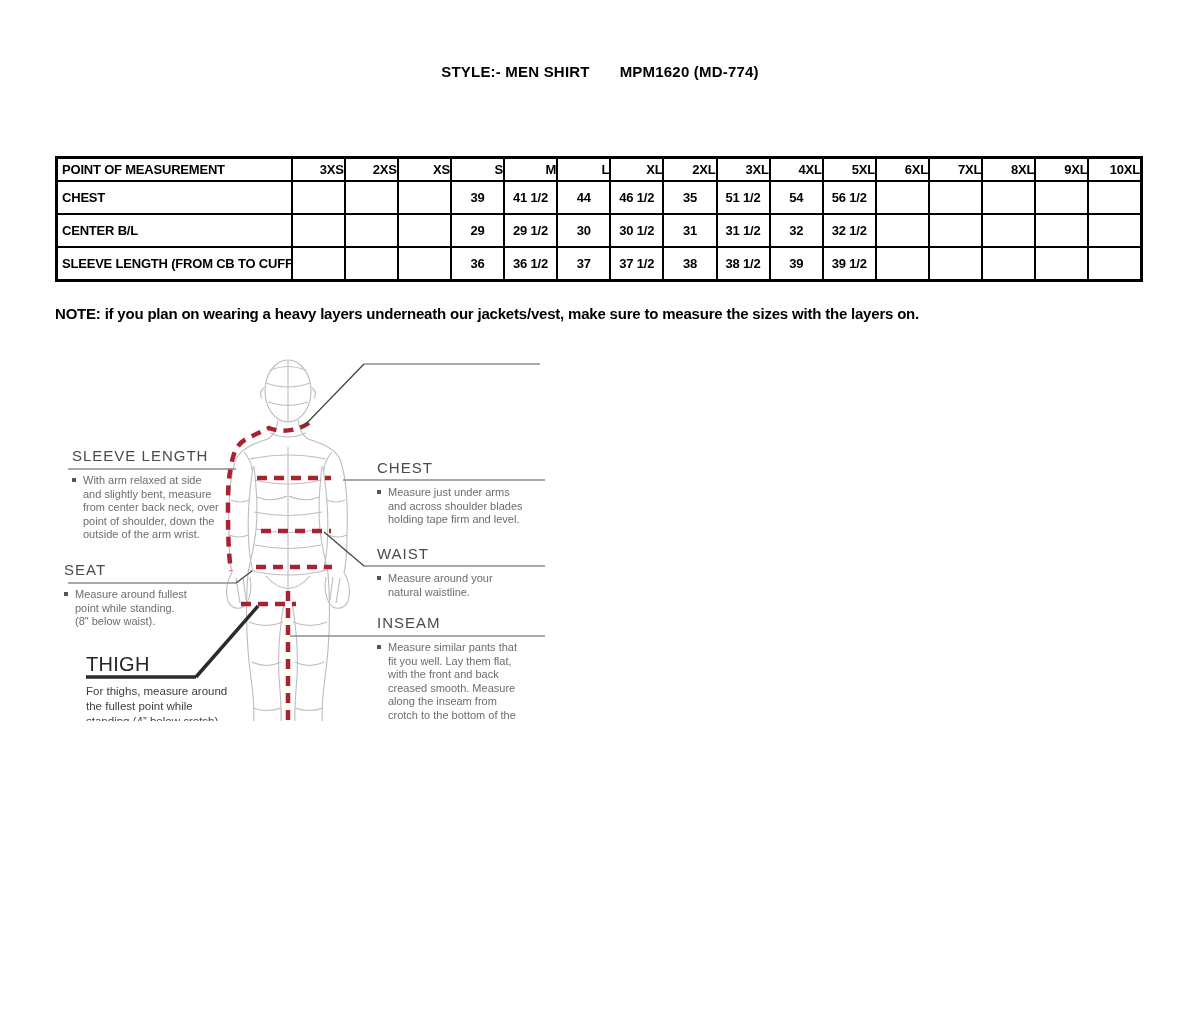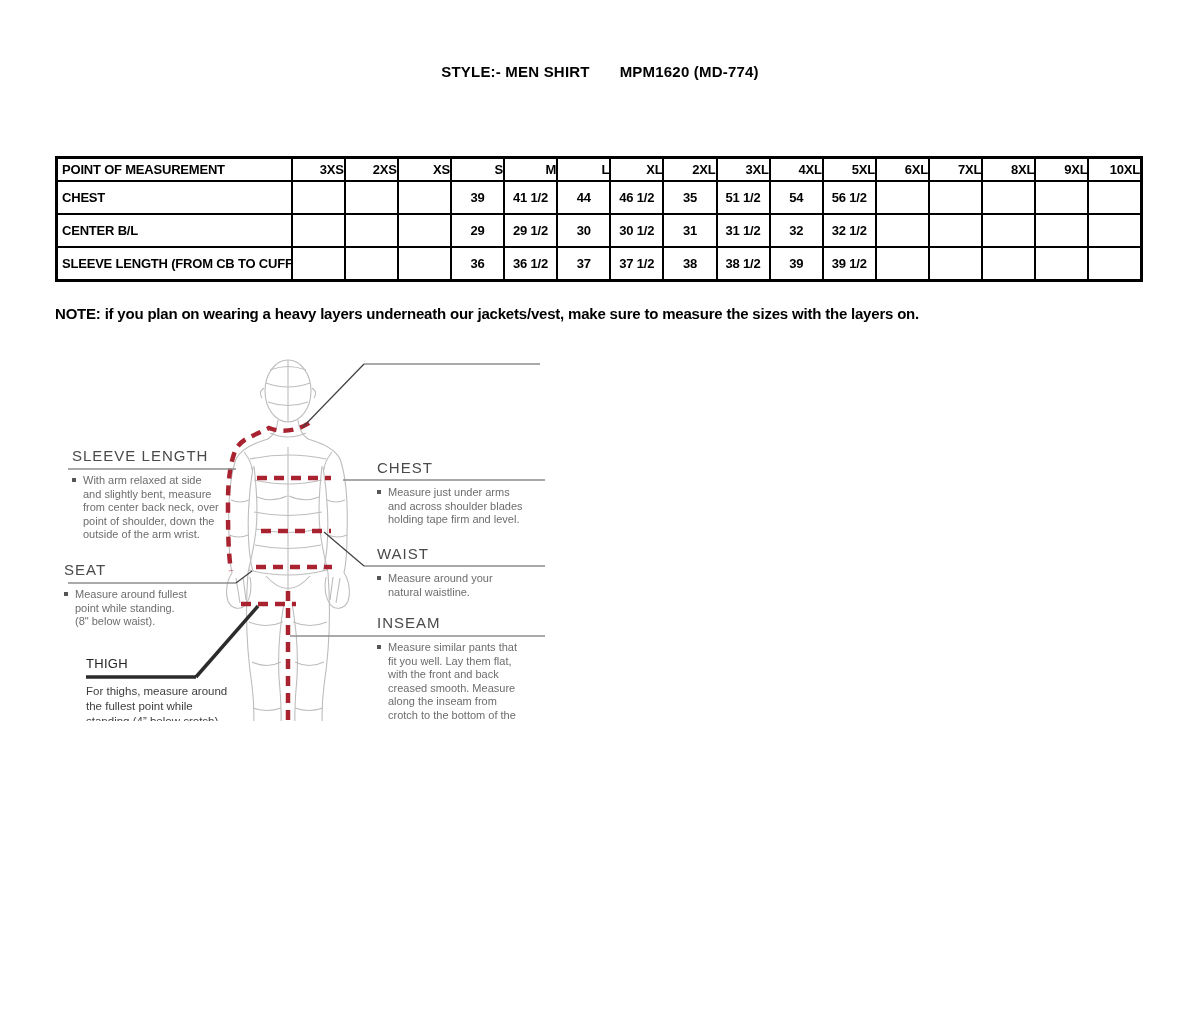"THIGH" .ann.thigh .ann-title { font-size: 13px -> 20px }
